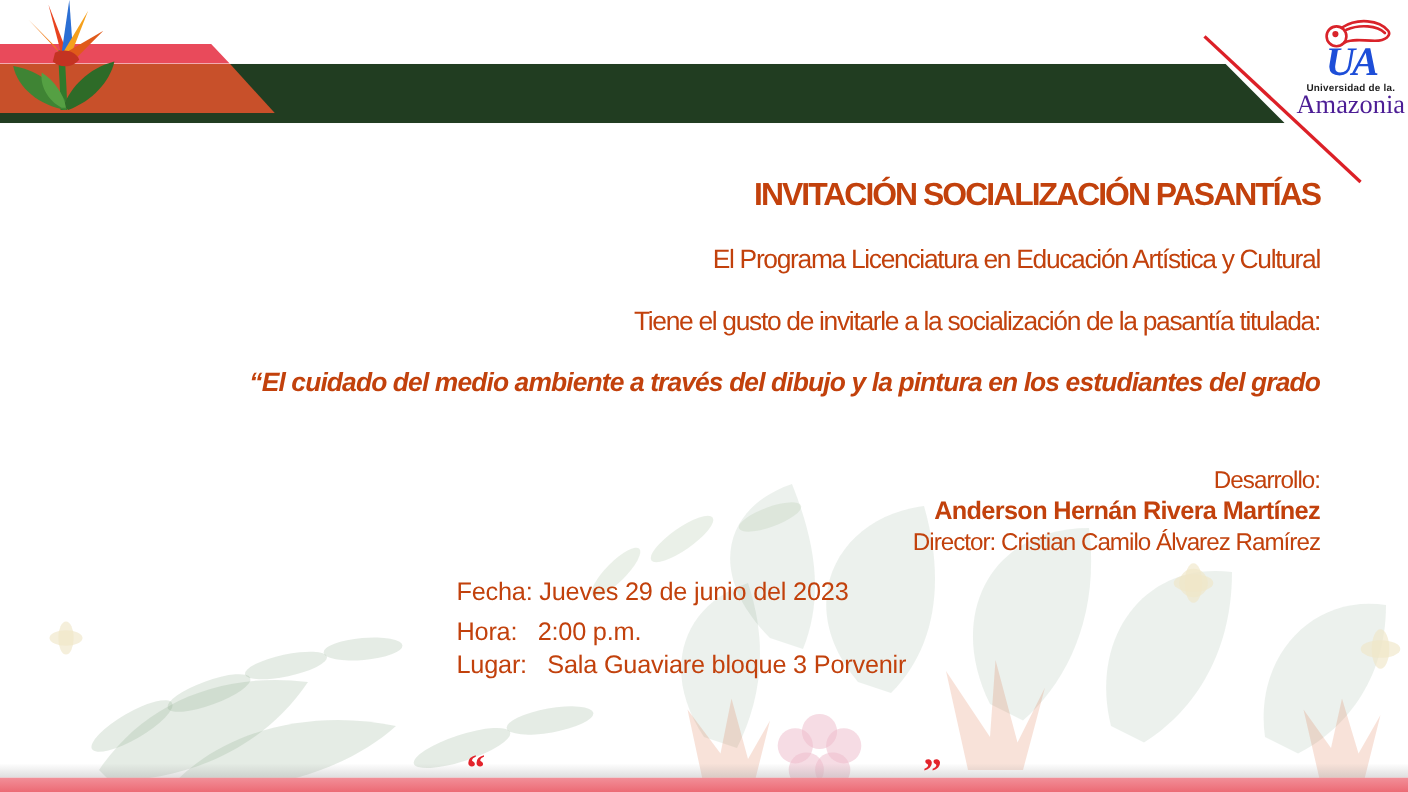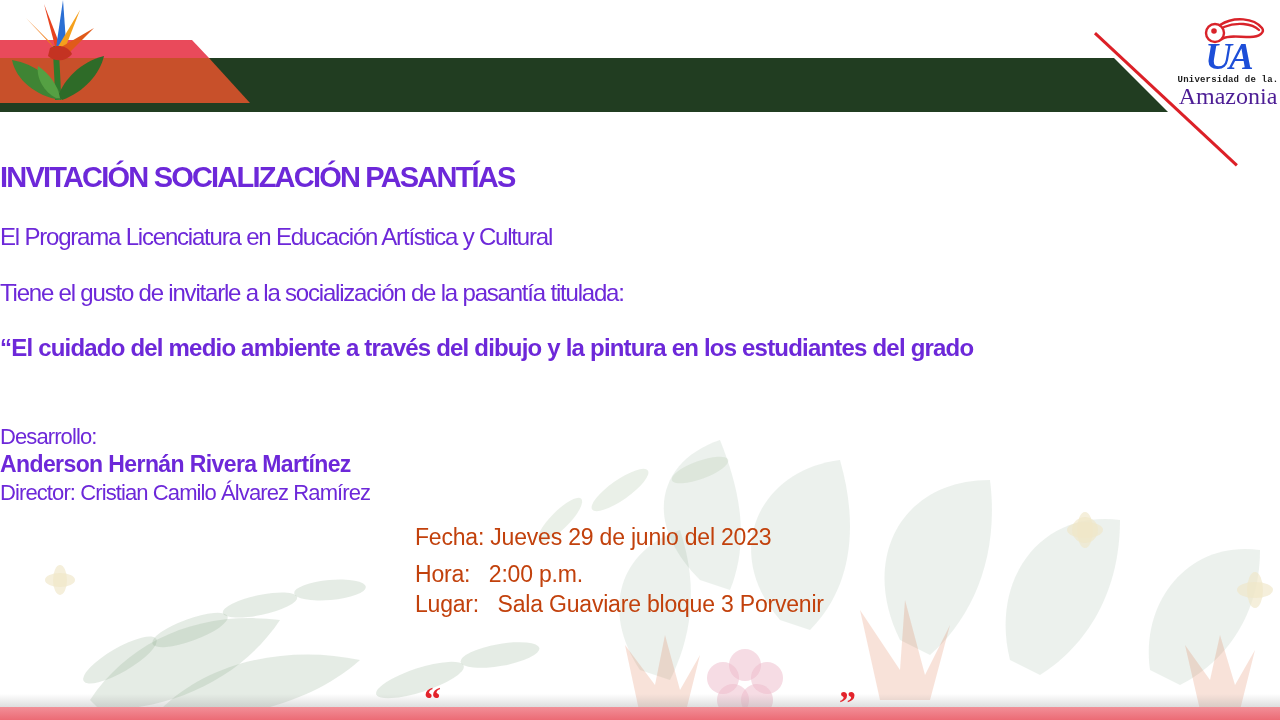"Universidad de la." .logo .small-name { font-family: Liberation Mono, monospace -> Liberation Sans, sans-serif }
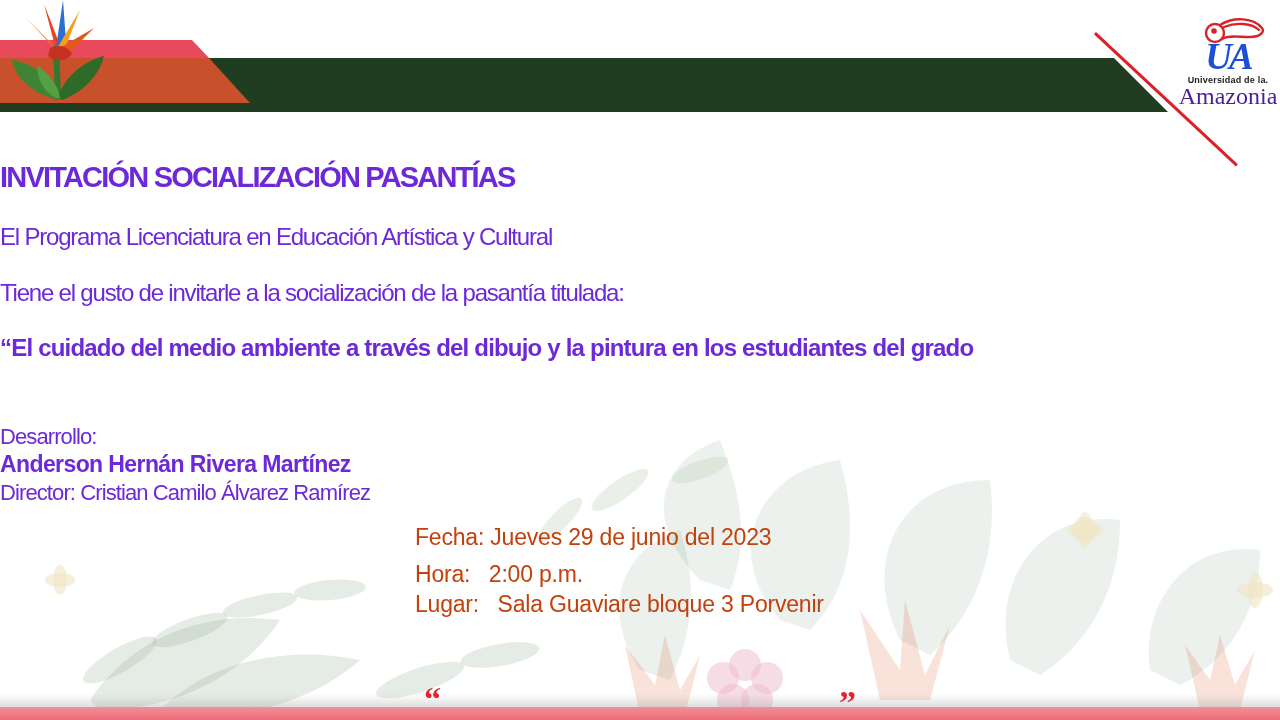"INVITACIÓN SOCIALIZACIÓN PASANTÍAS" .content .line { color: #6d28d9 -> #c2410c; text-align: left -> right }
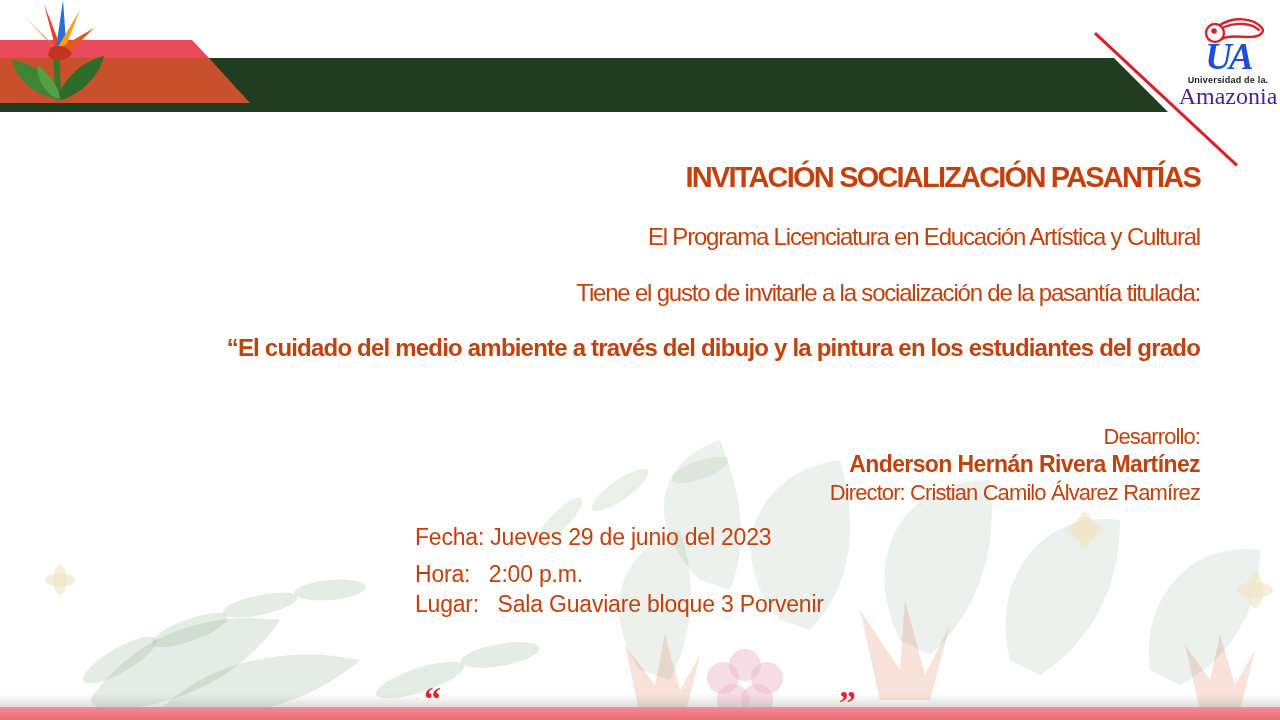"“El cuidado del medio ambiente" .quote1 { font-style: none -> italic }
